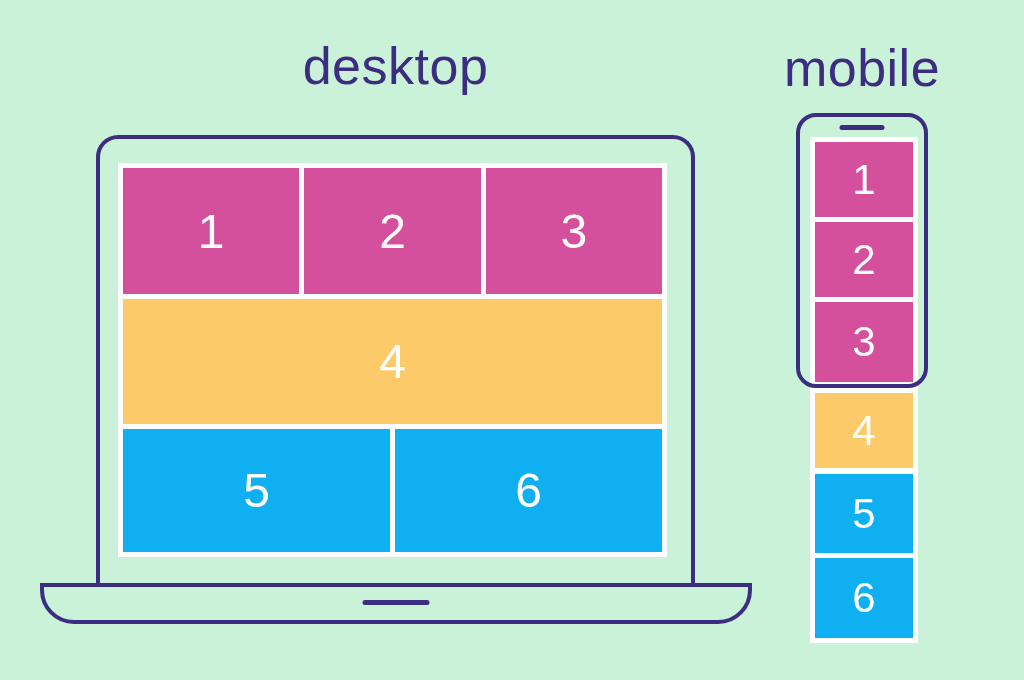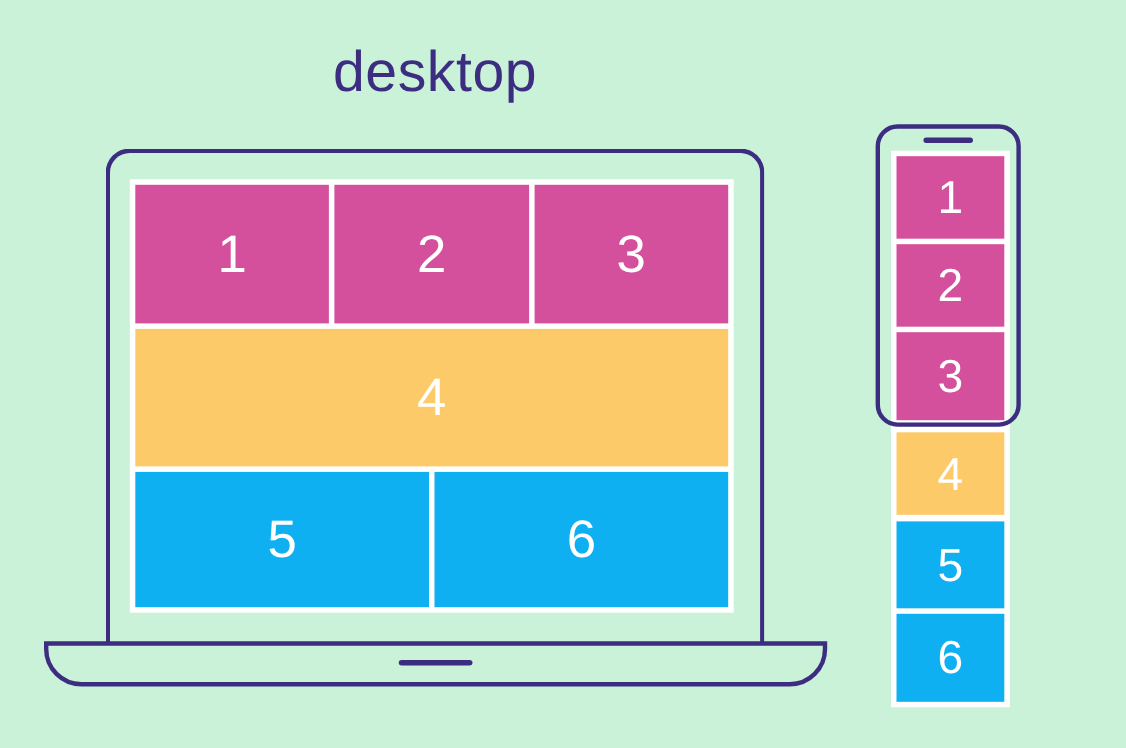"mobile" div.title { html: none -> <div>mobile</div> }
